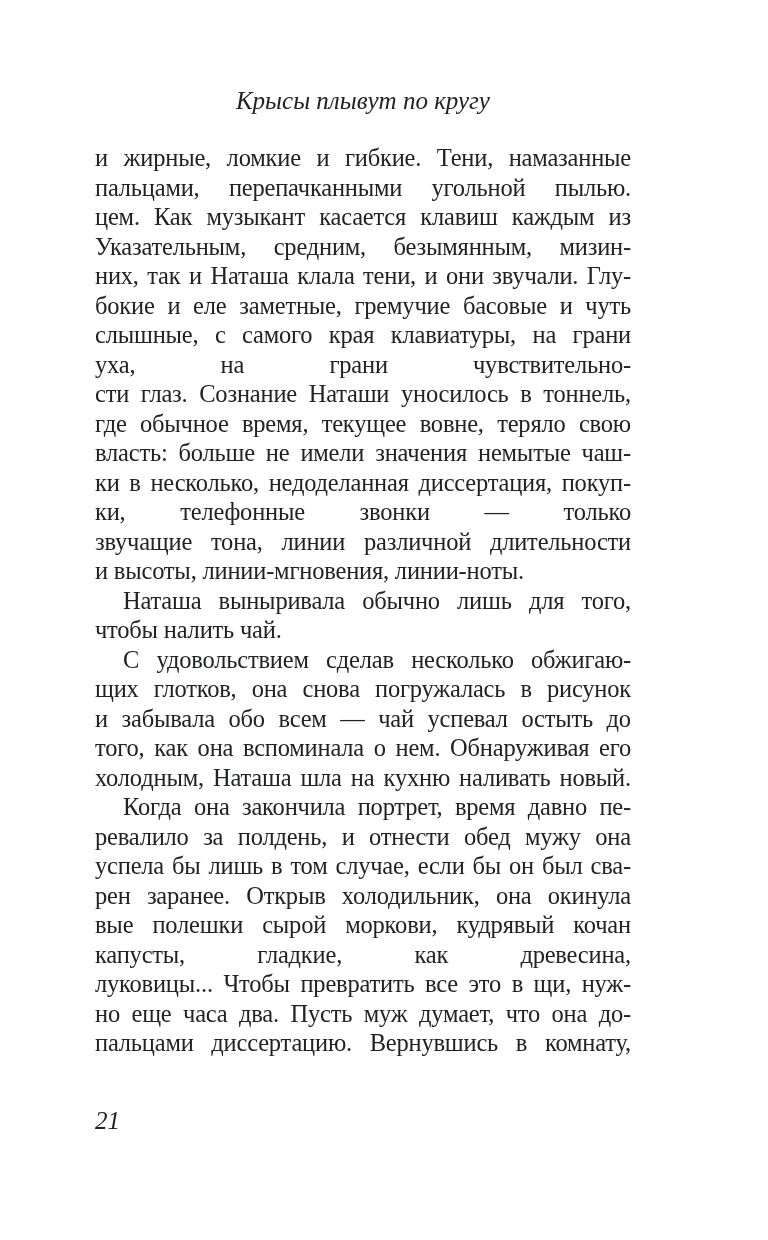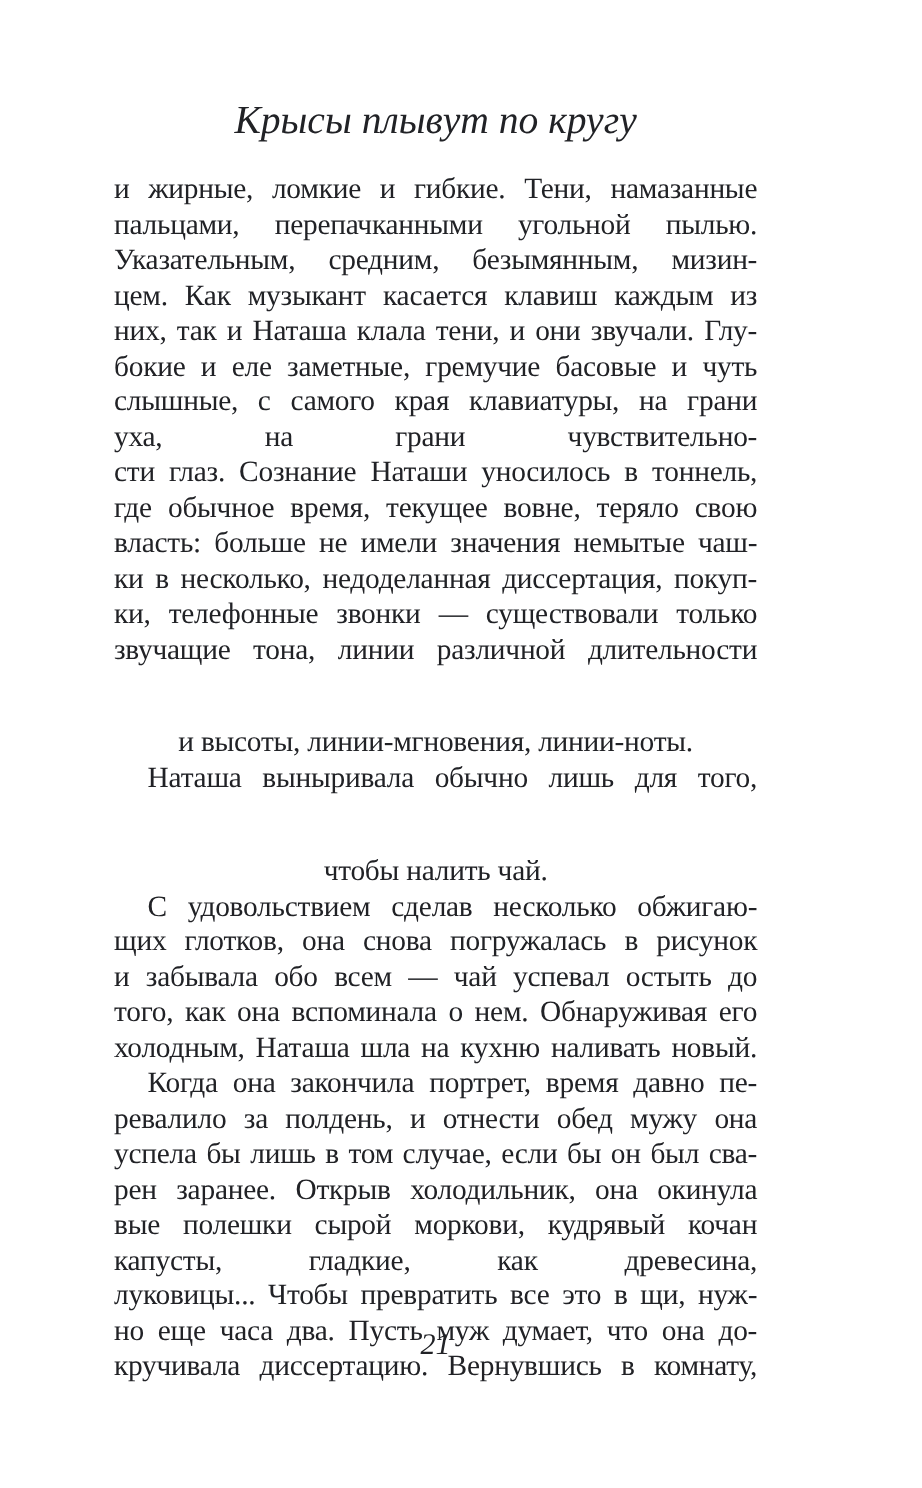"Крысы плывут по кругу" .running-header { font-size: 33px -> 25px }
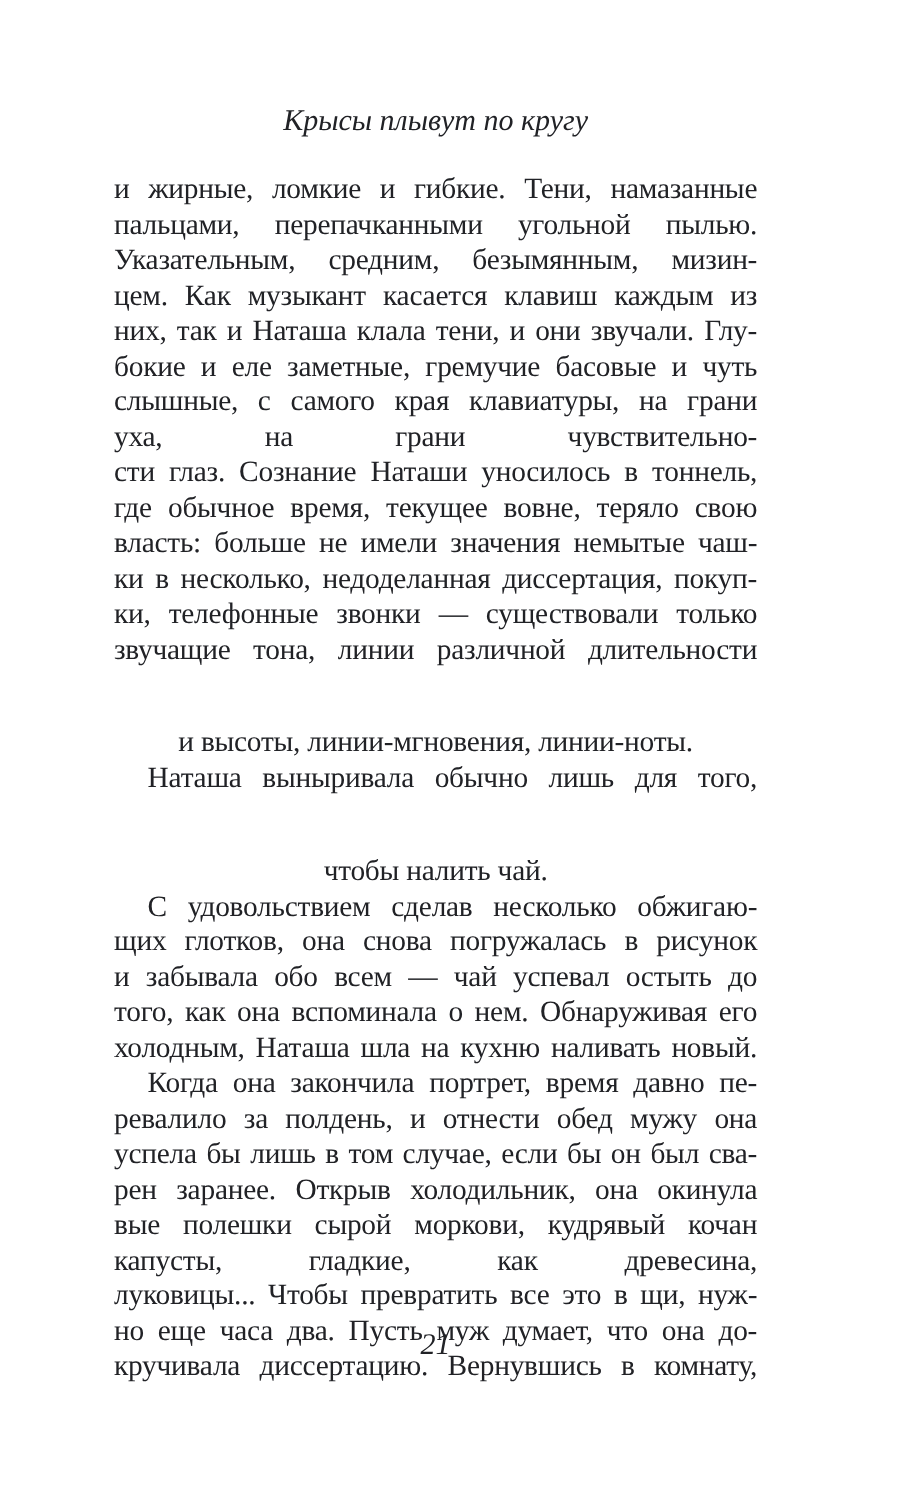"Указательным," div.line { order: before "цем." -> after "цем." }
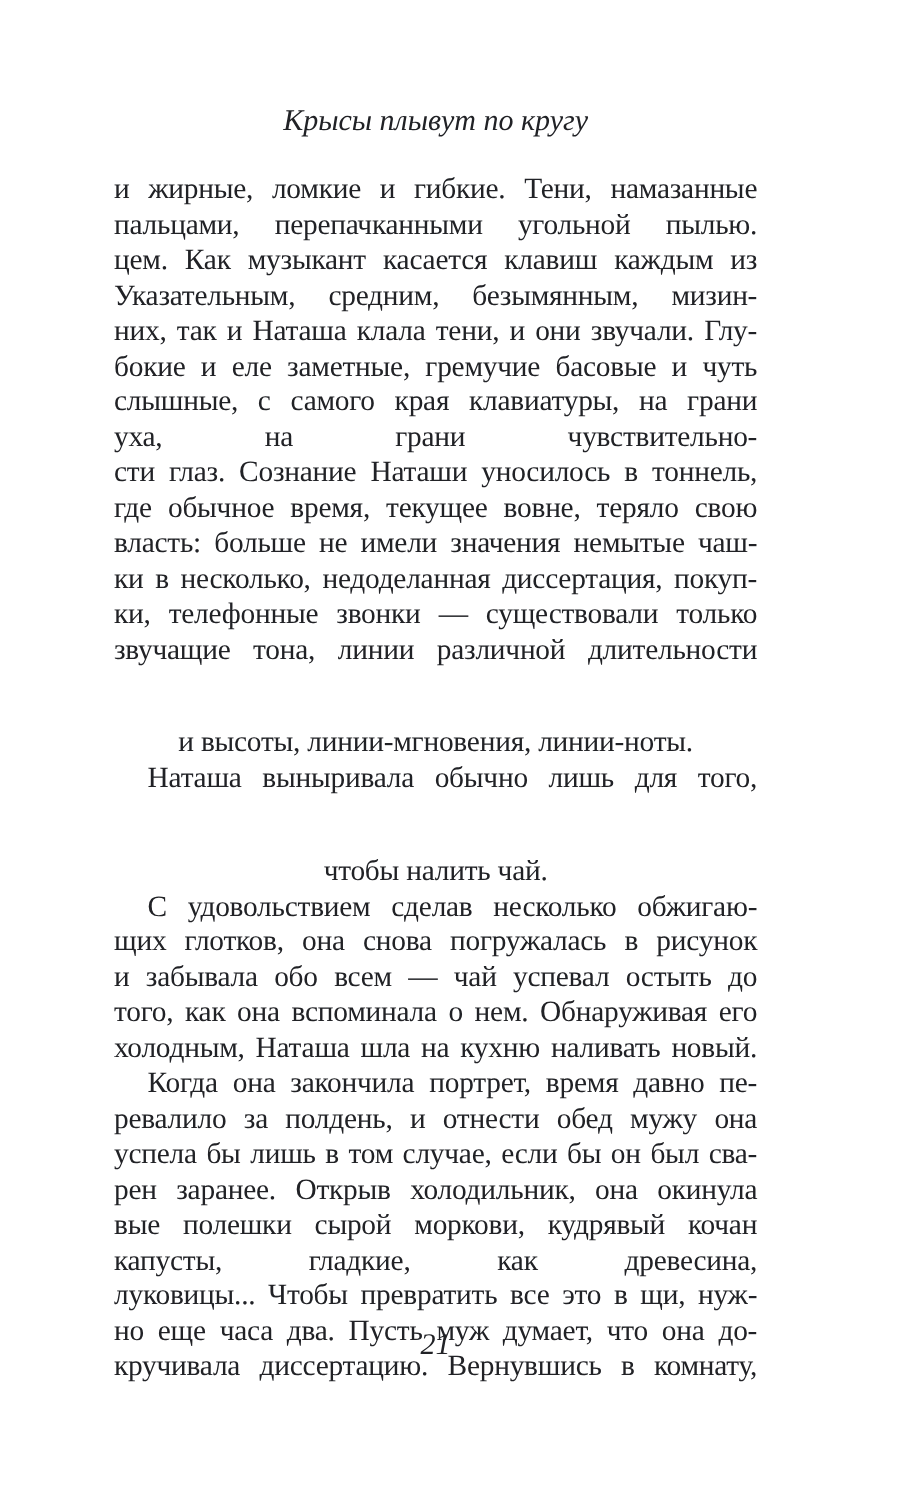"существовали" span { html: <span>существовали</span> -> none }
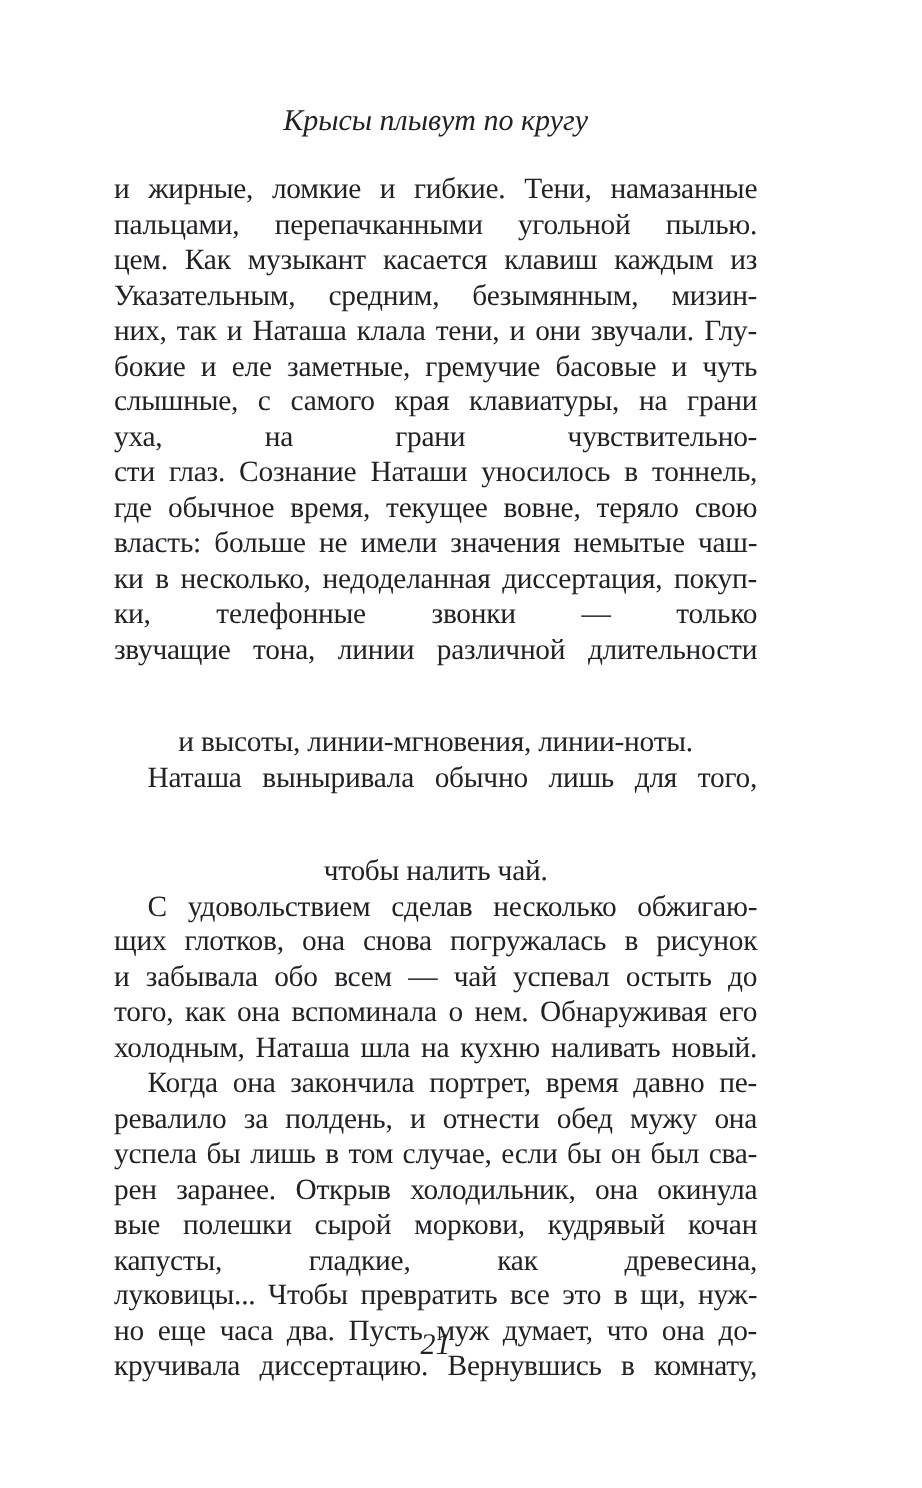"и высоты, линии-мгновения, линии-ноты." .line.align-left { margin-top: 48px -> none; text-align: center -> left }
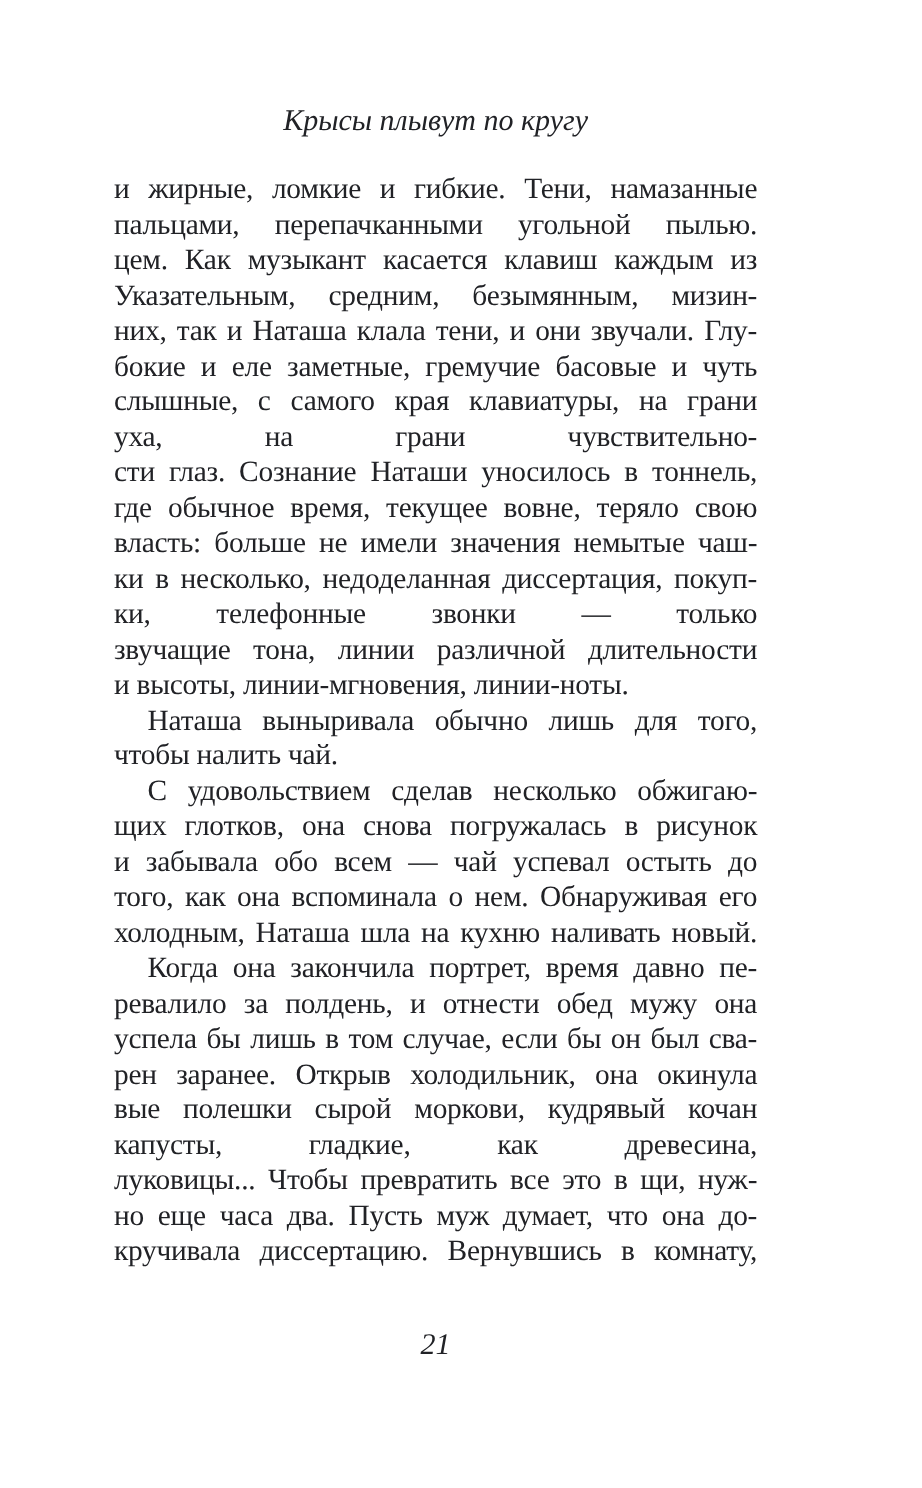"кручивала" span { text: кручивала -> пальцами }
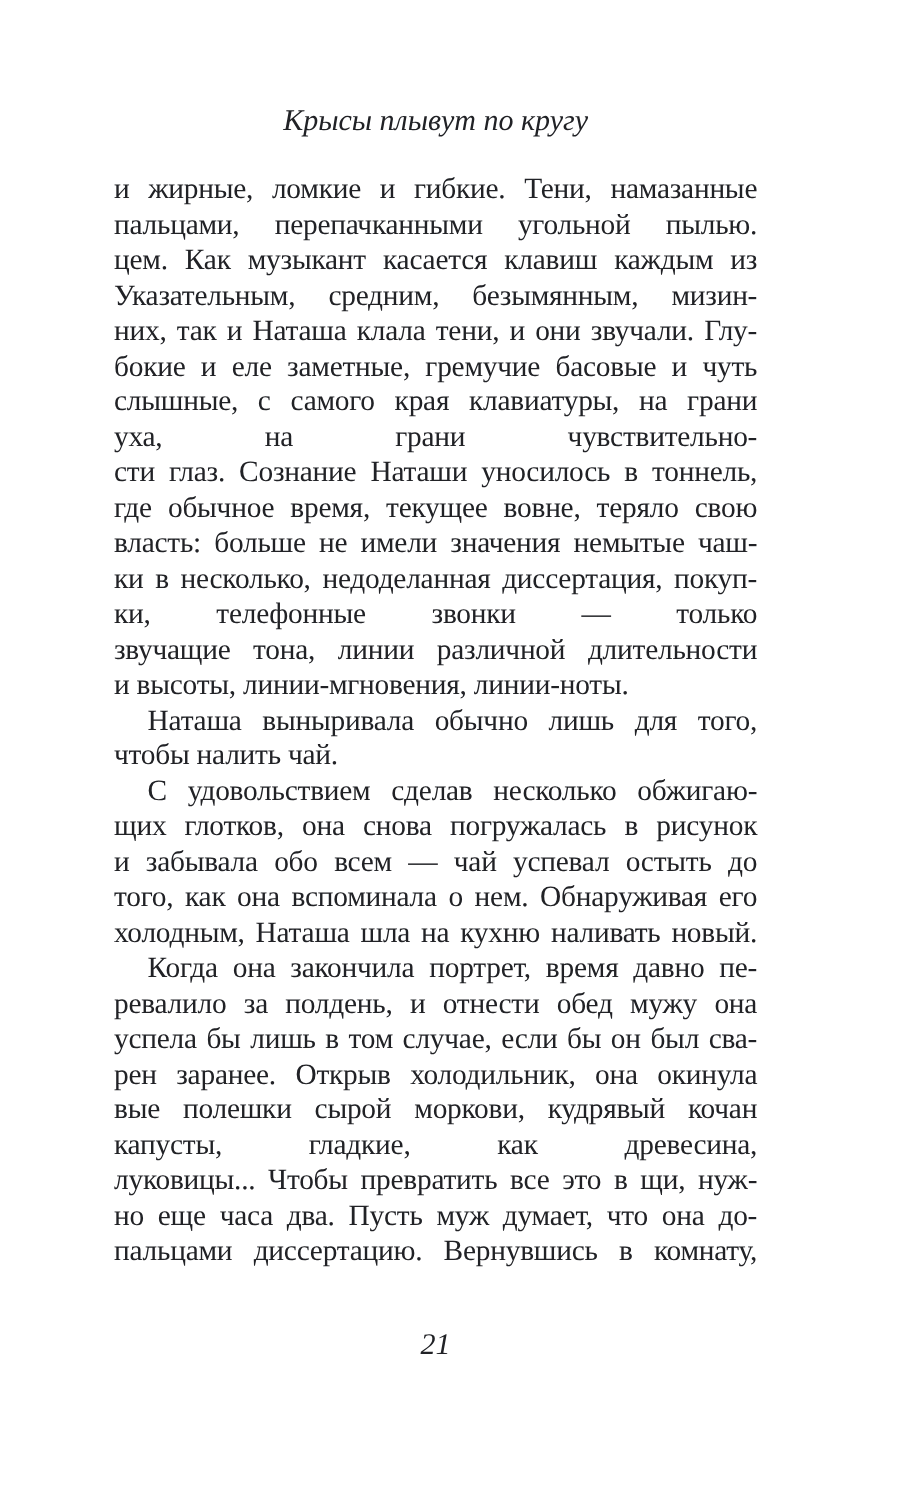"21" .page-number { text-align: center -> left }
